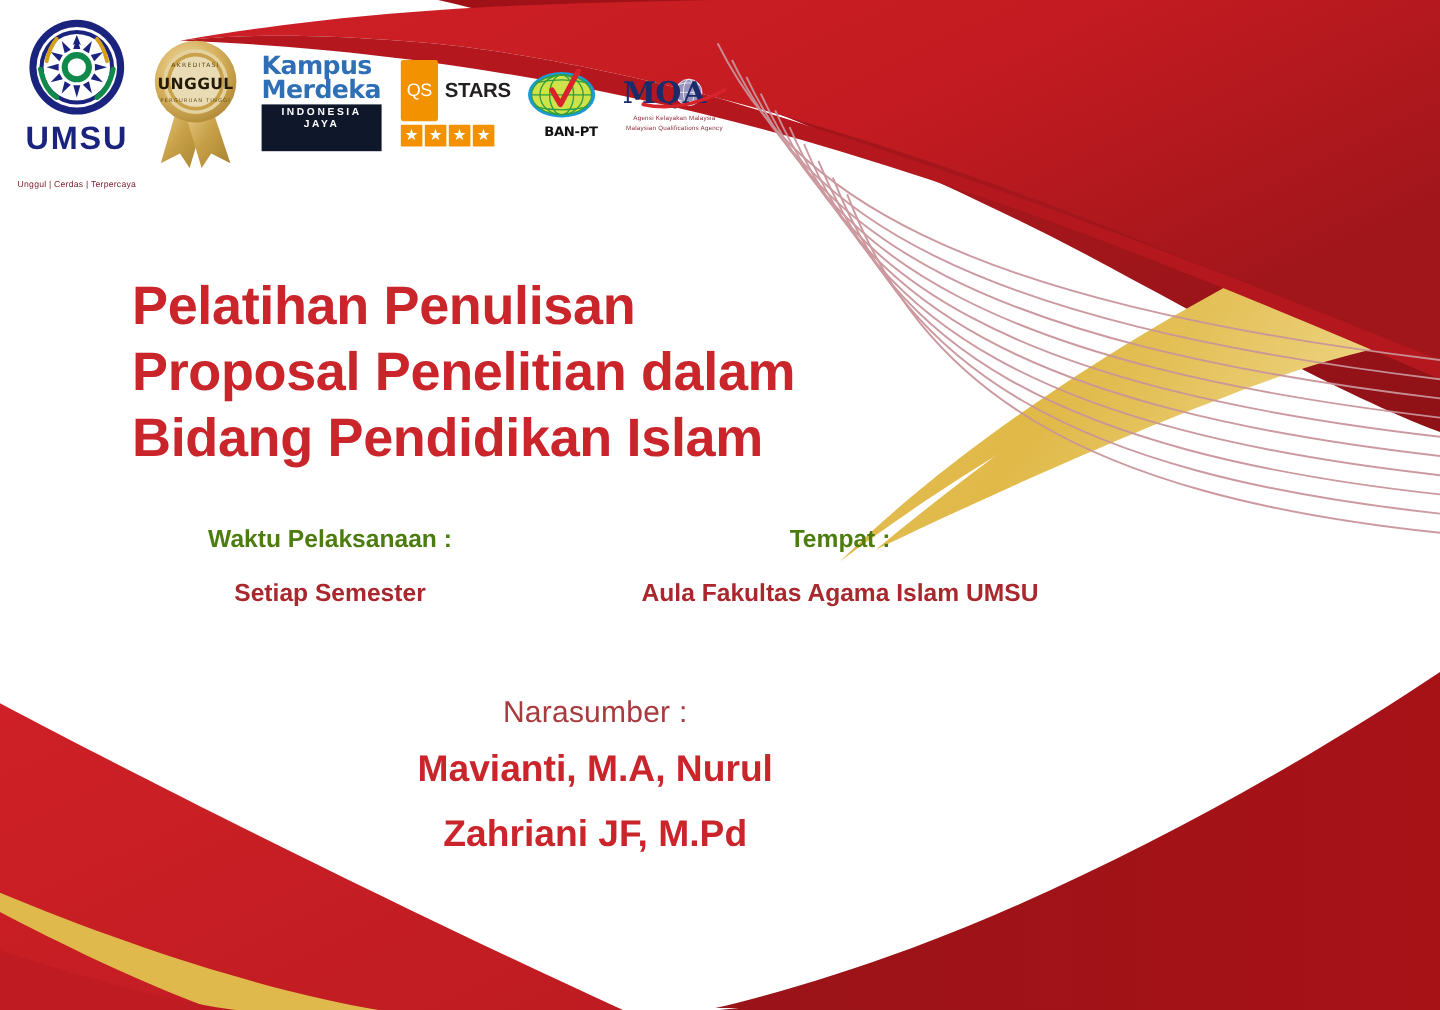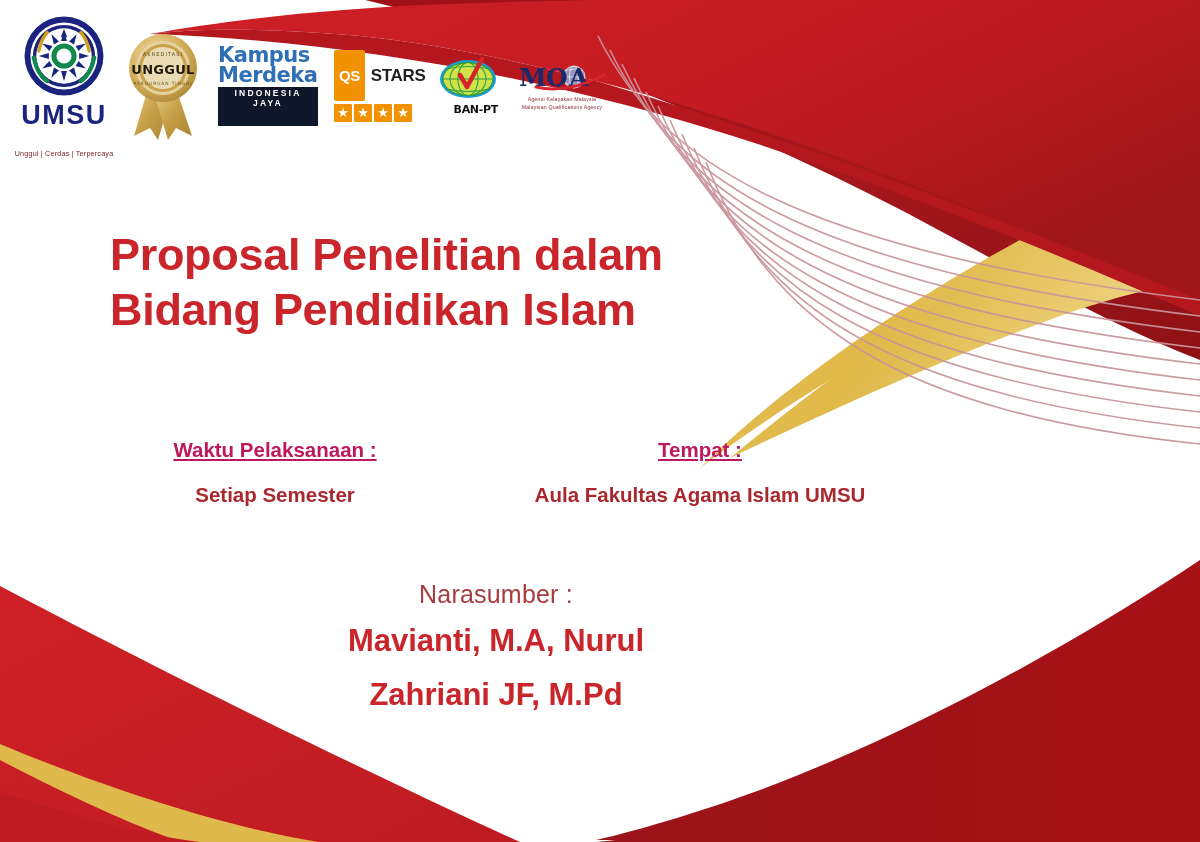"QS" .qs-badge { font-weight: bold -> normal }
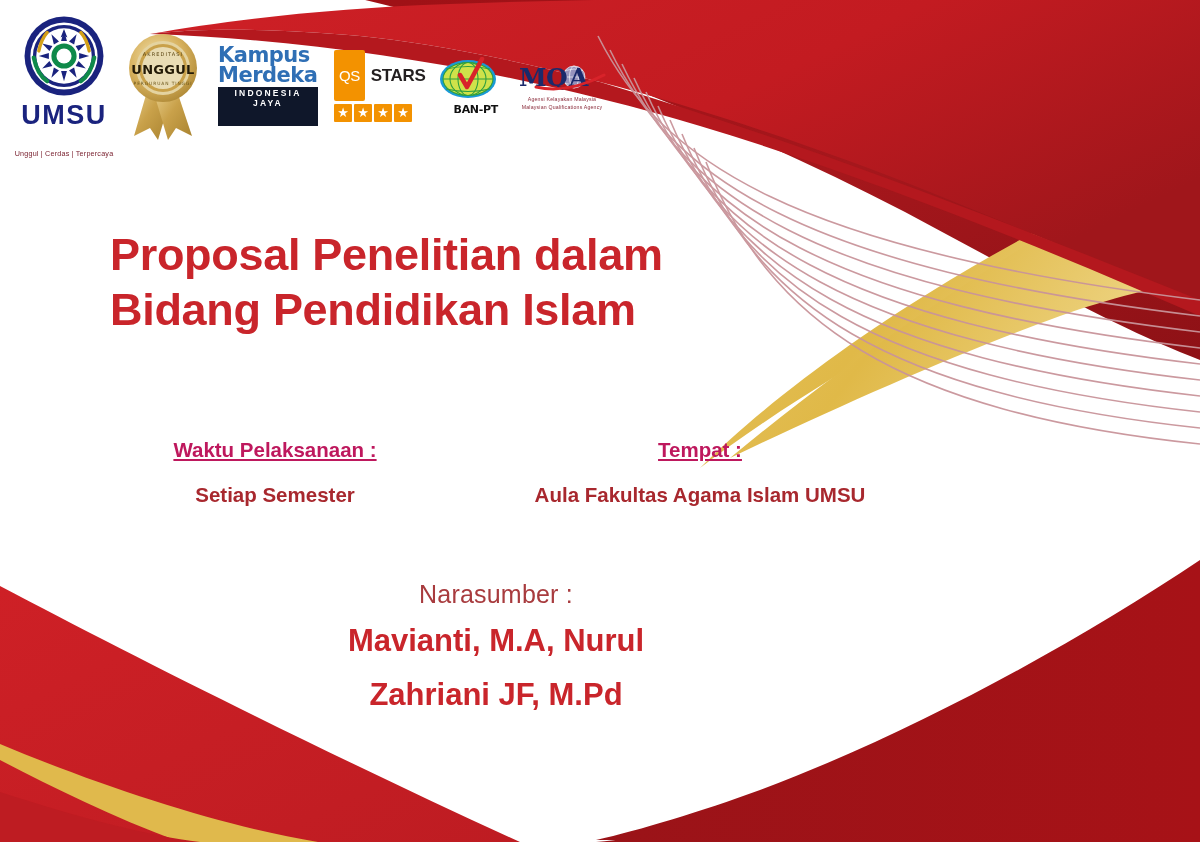"Pelatihan Penulisan" span.t-line { html: none -> <span>Pelatihan Penulisan</span> }
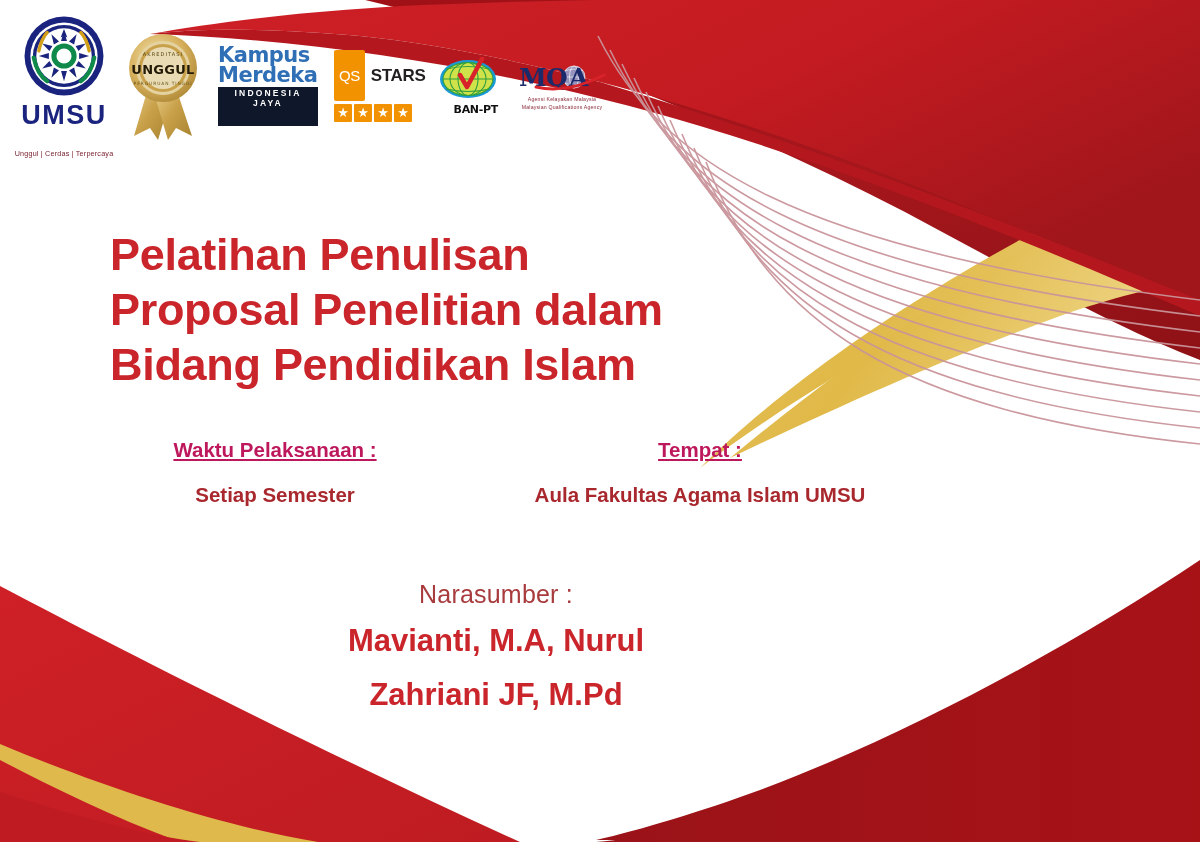"Waktu Pelaksanaan :" .meta-label { color: #be185d -> #4d7c0f; text-decoration: underline -> none }
